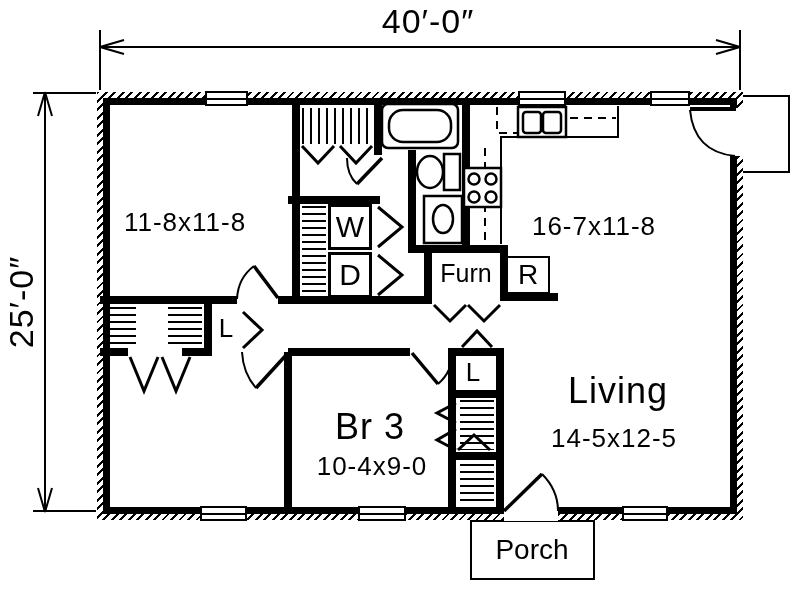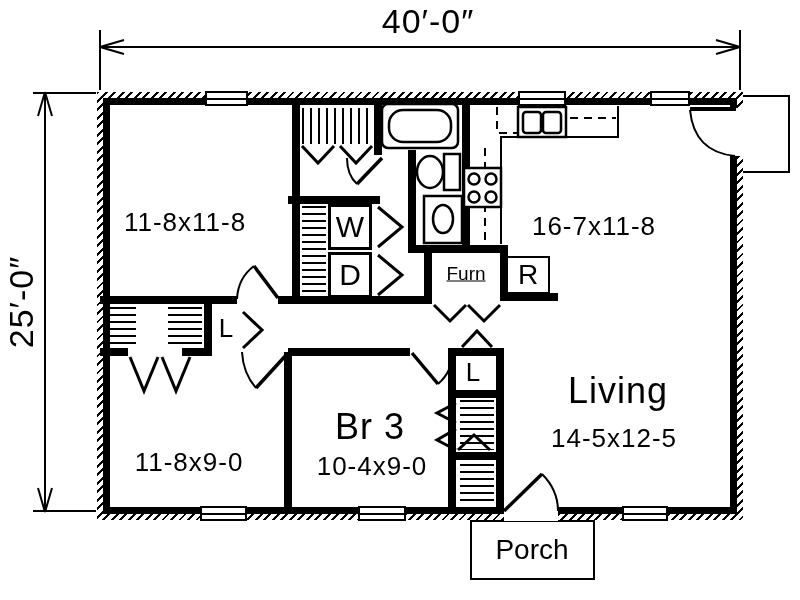"Furn" div.lbl { font-size: 19px -> 25px; text-decoration: underline -> none }
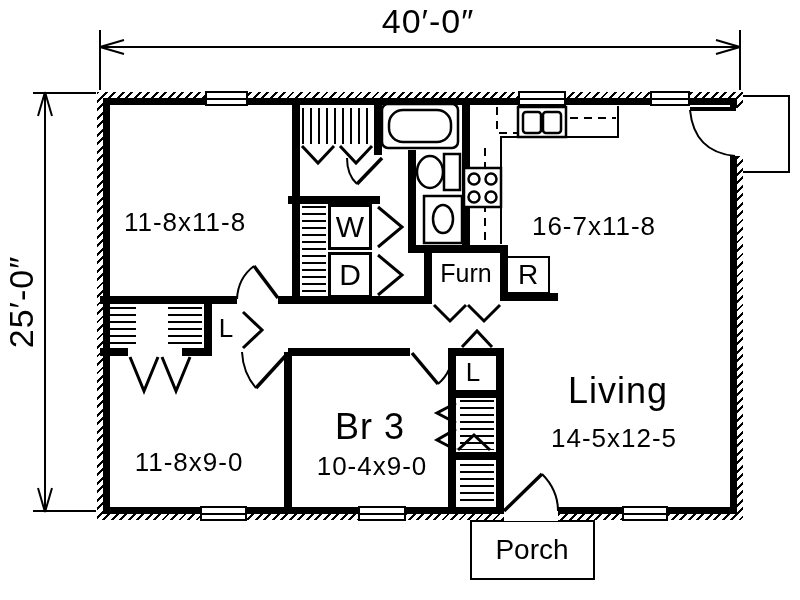"11-8x9-0" div.lbl { html: <div>11-8x9-0</div> -> none }
